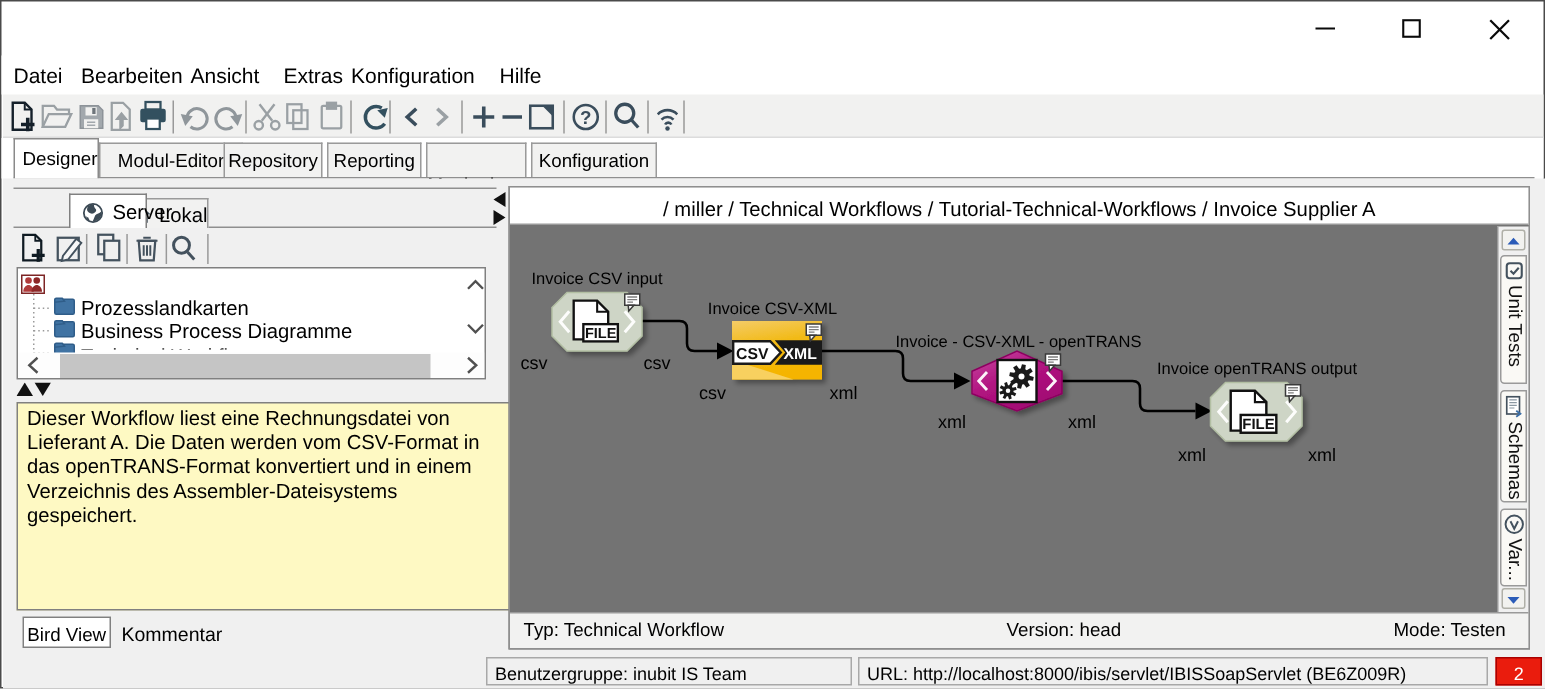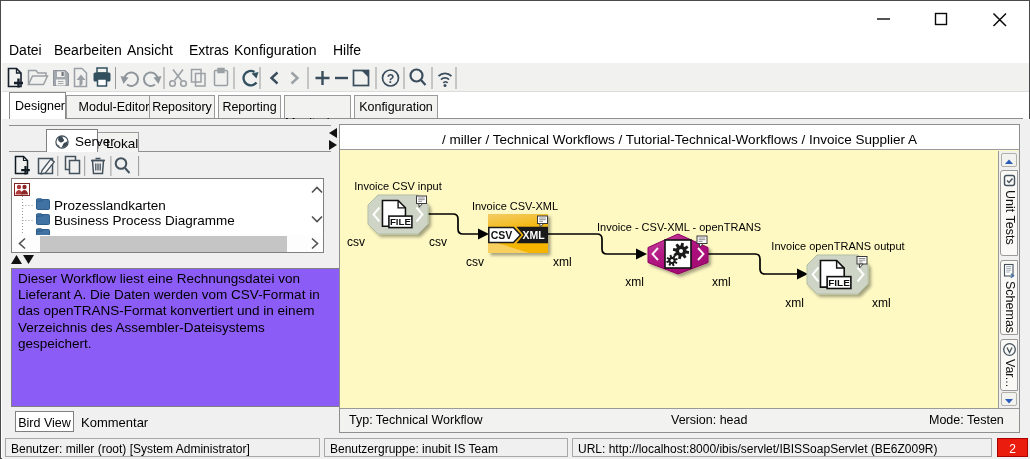"/ miller / Technical Workflows" div.abs { background: #fef9c3 -> #737373 }
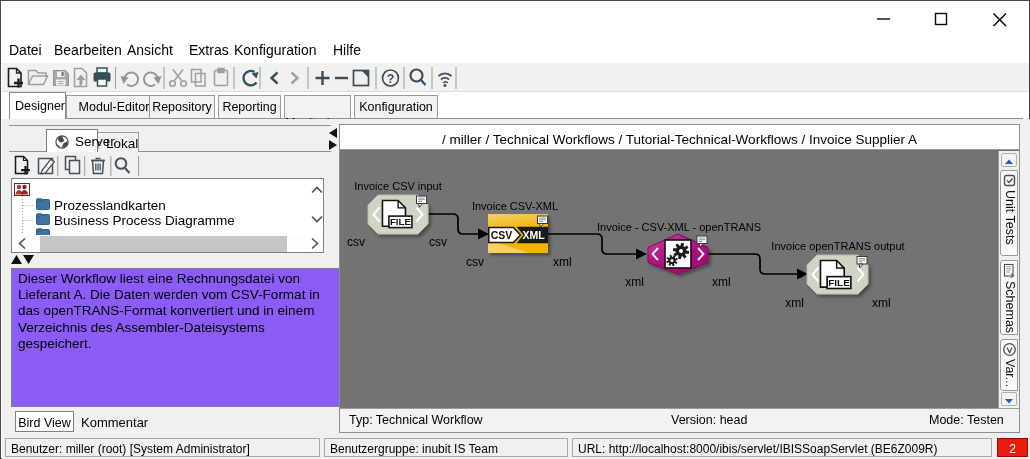"Dieser Workflow liest eine" div.abs { background: #8b5cf6 -> #fef9c3 }
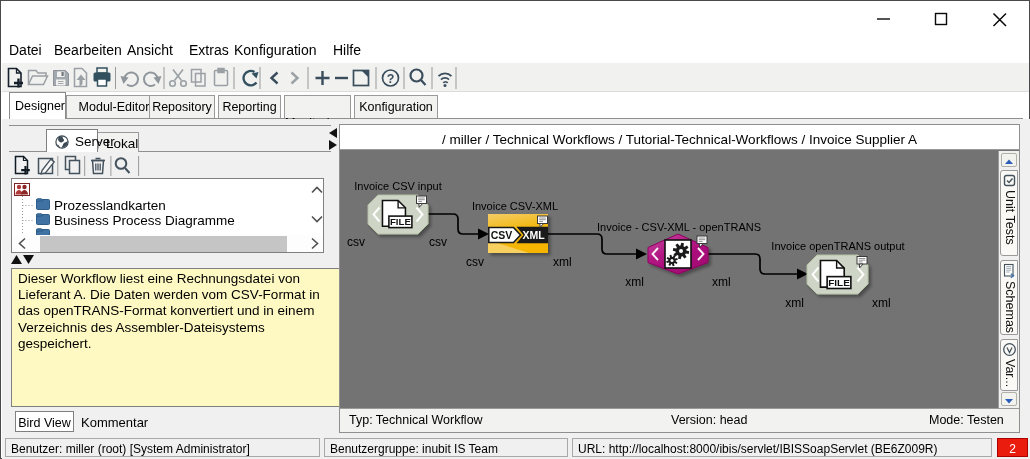"Benutzer: miller (root) [System" div.abs { html: <div> <span>Benutzer: miller (root) [System Administrator]</span> </div> -> none }
